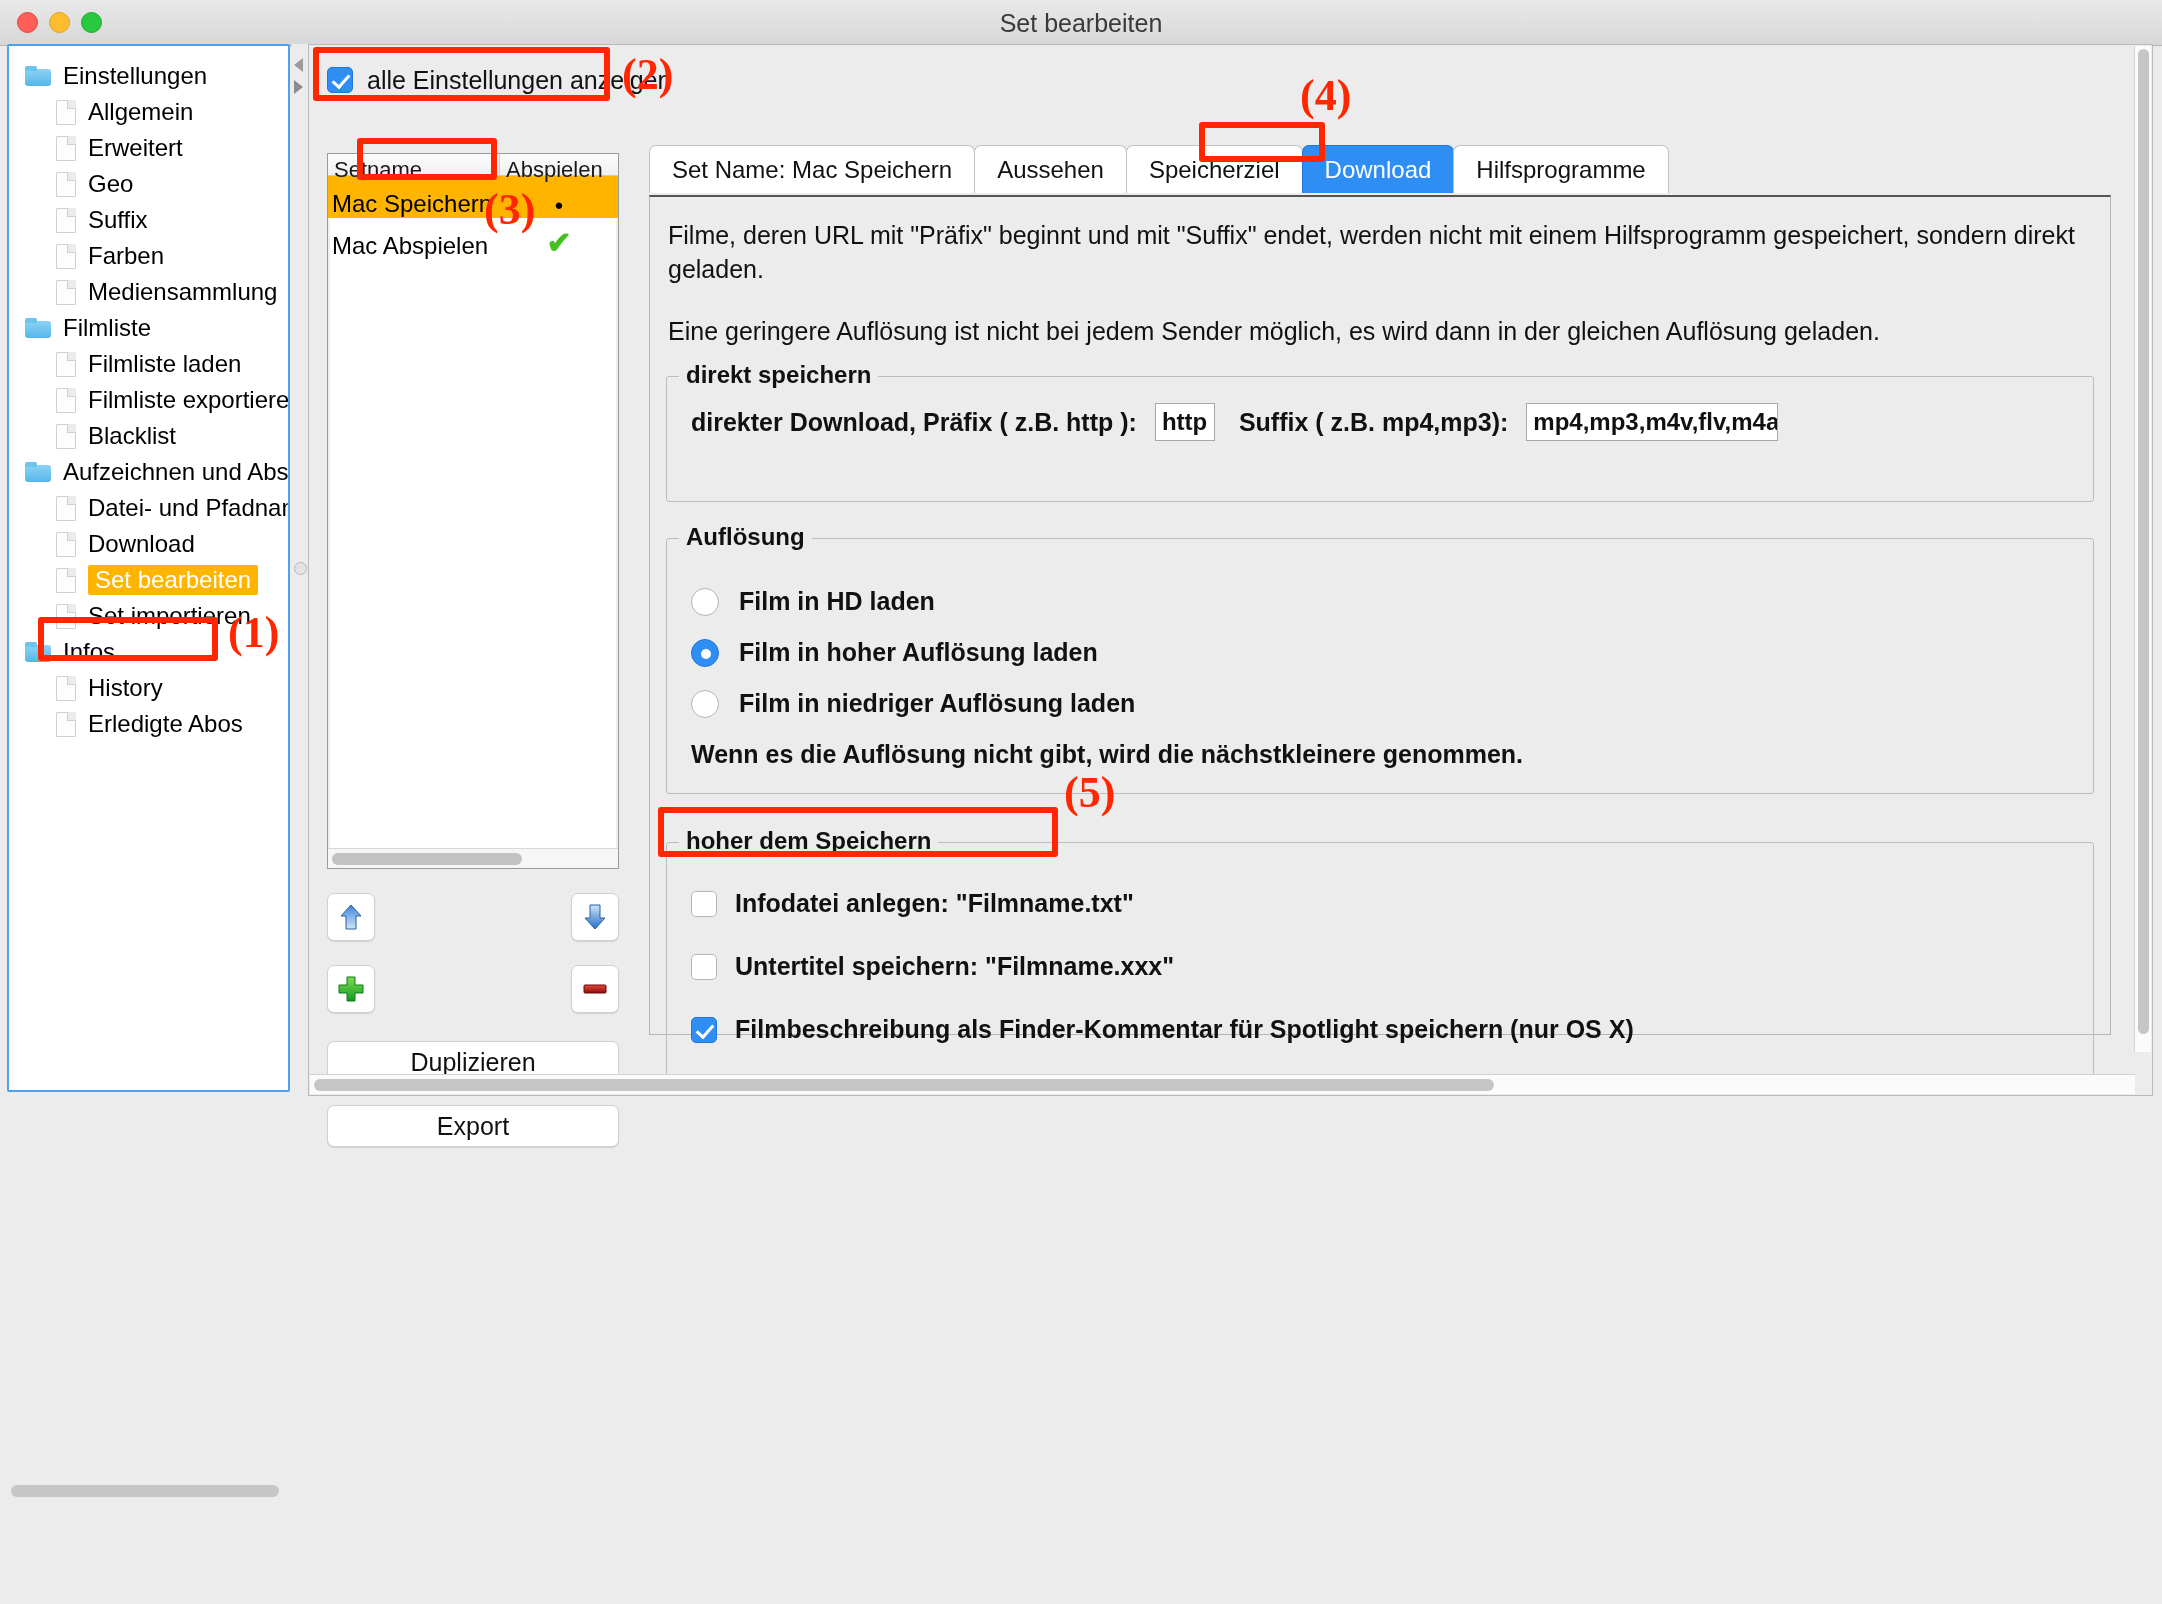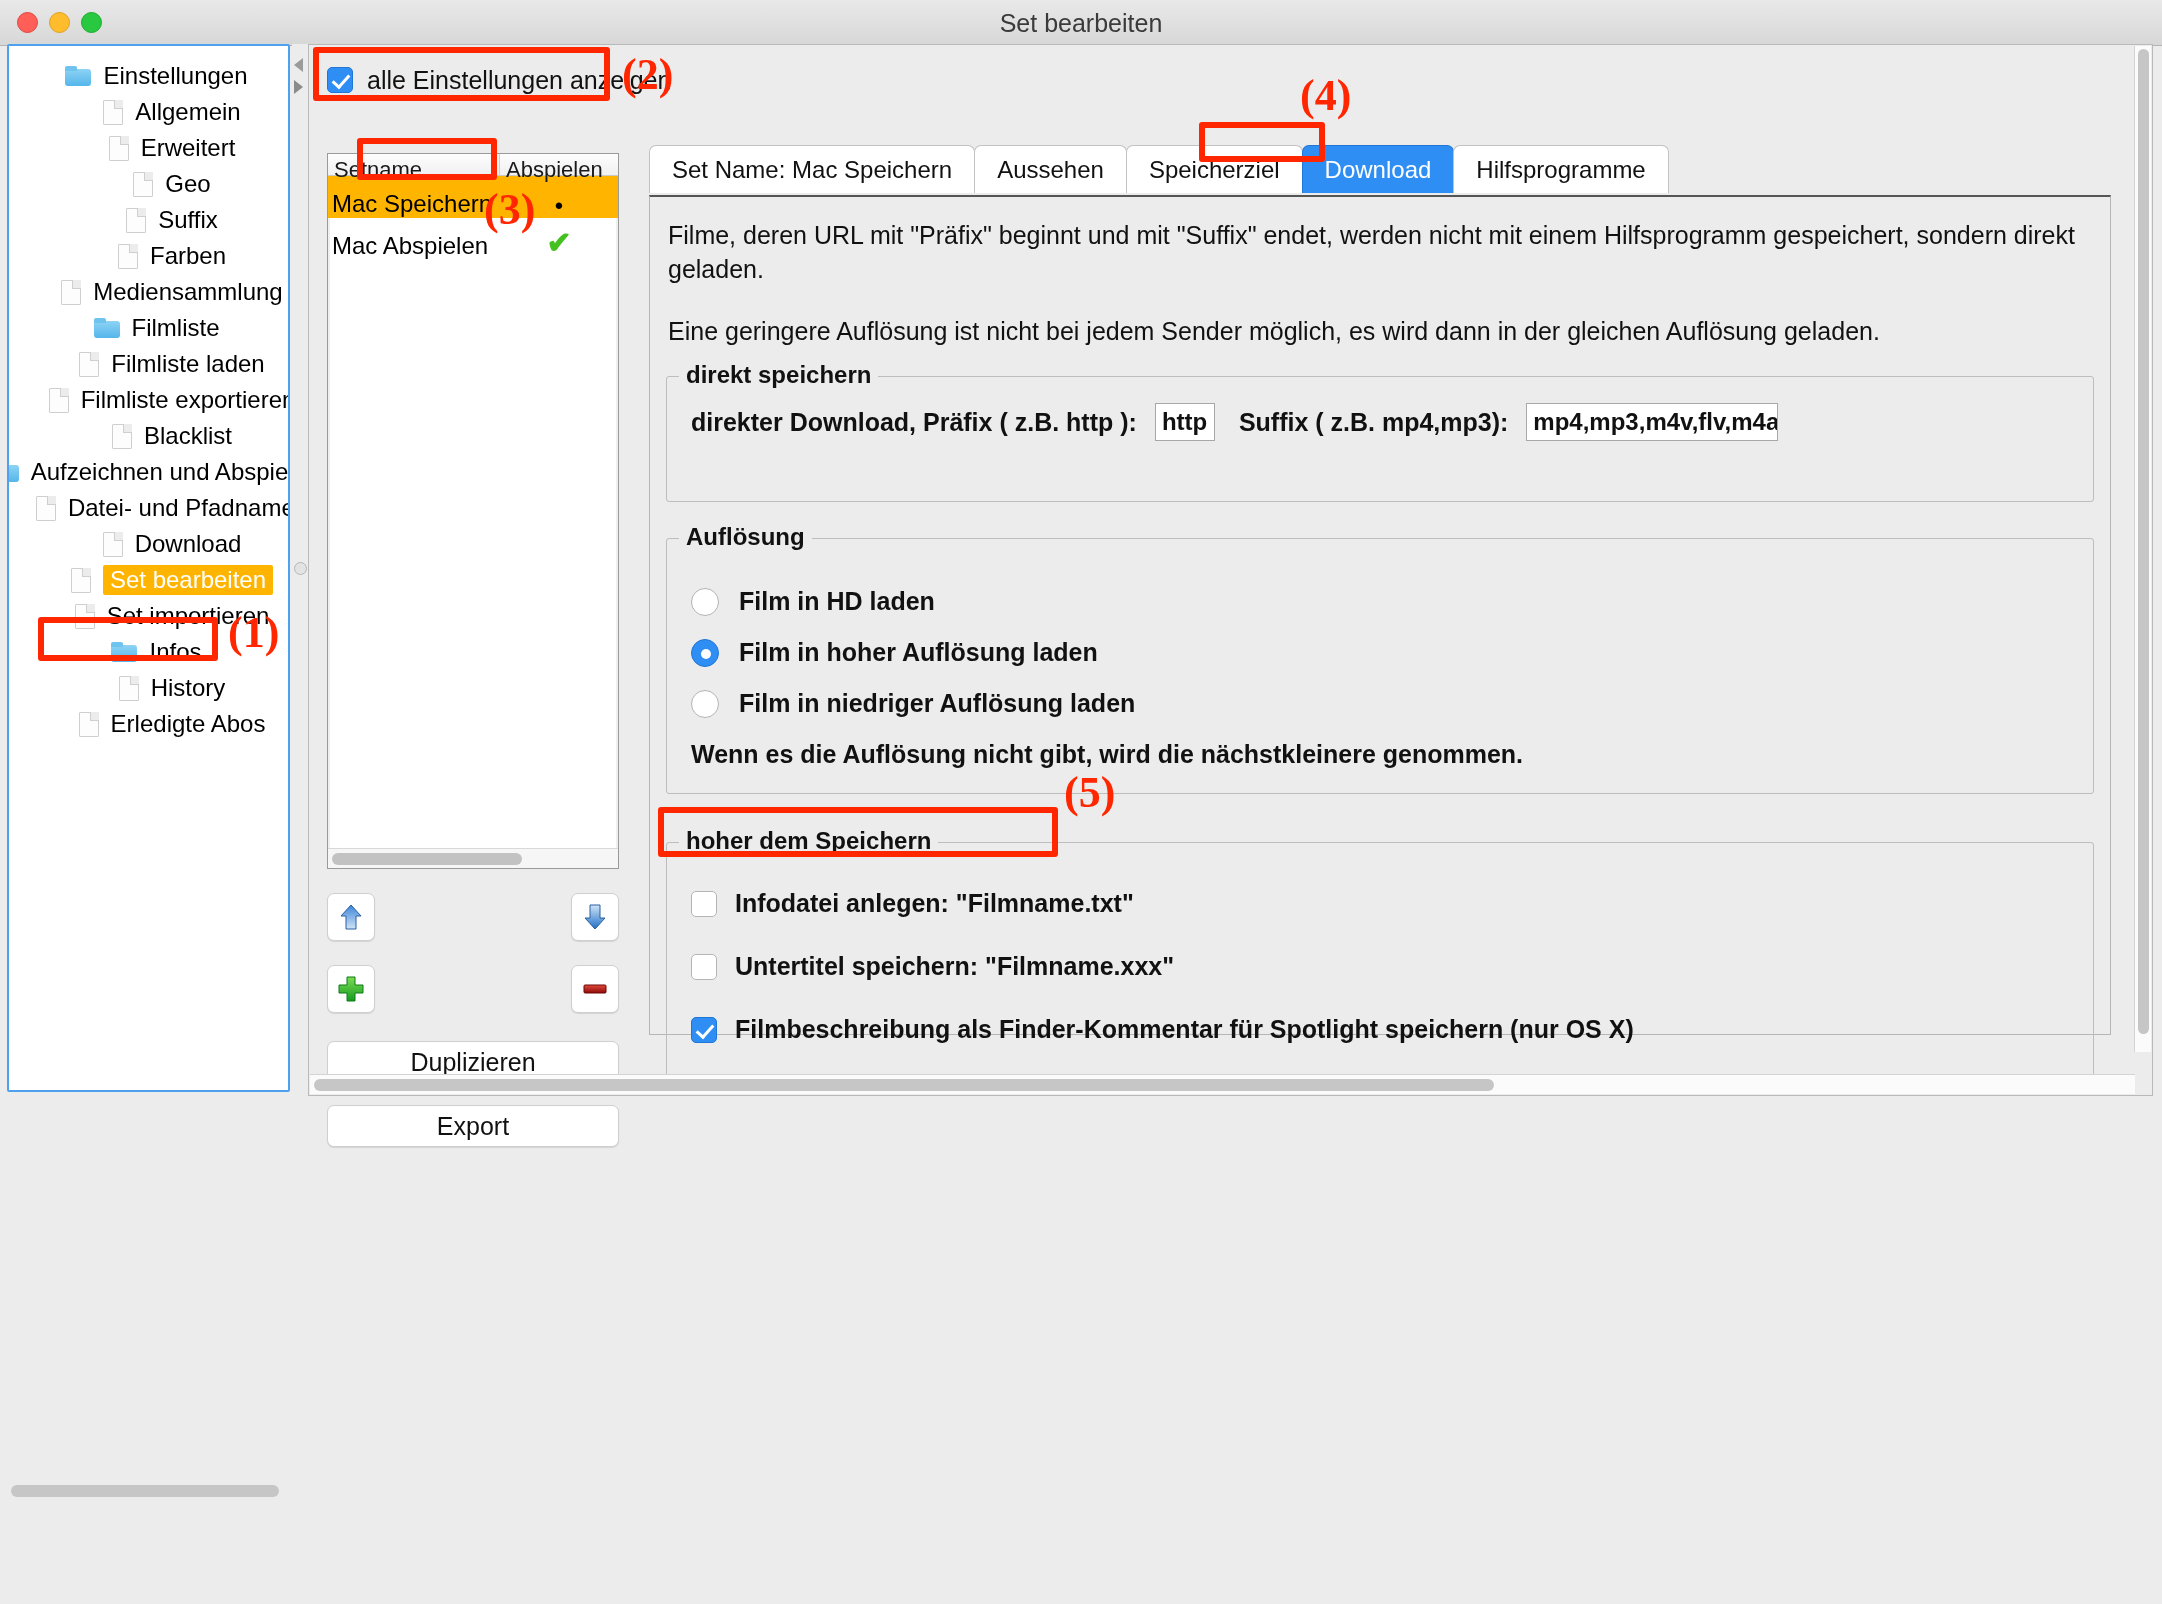"Einstellungen" .tree-row { justify-content: center -> none }
